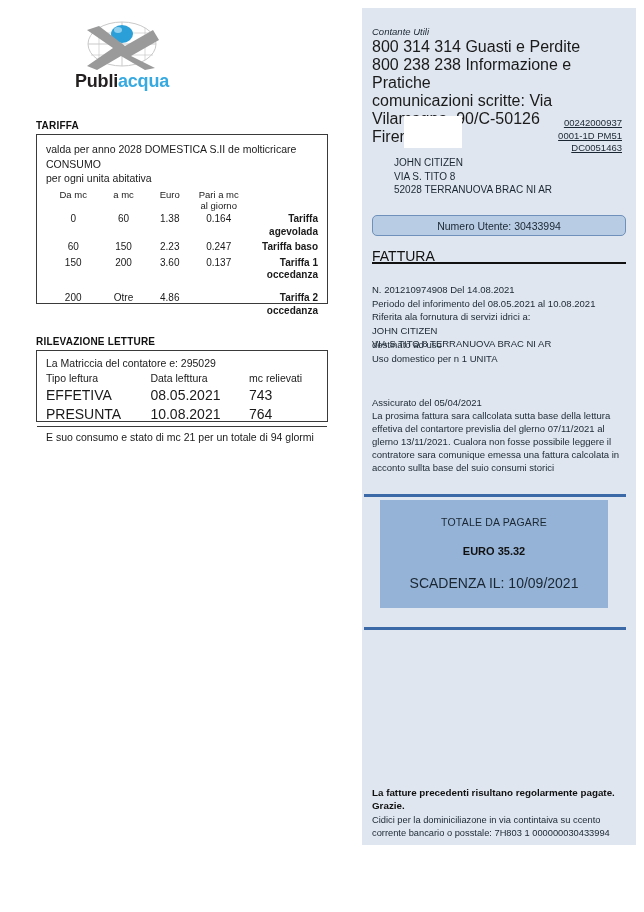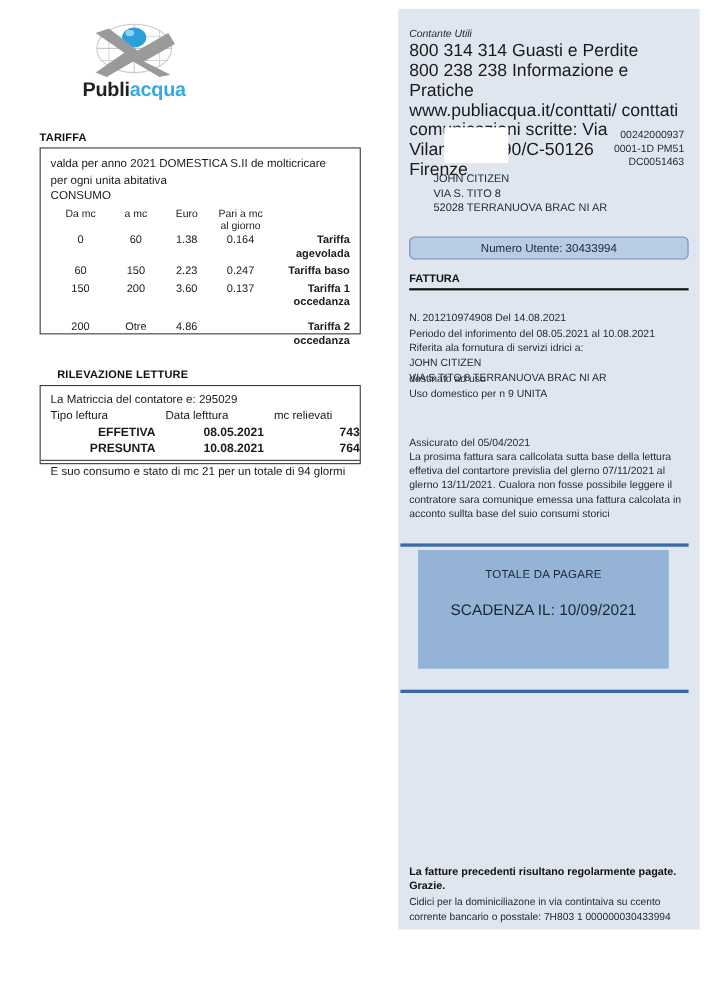"www.publiacqua.it/conttati/ conttati" div { html: <div>www.publiacqua.it/conttati/ conttati</div> -> none }
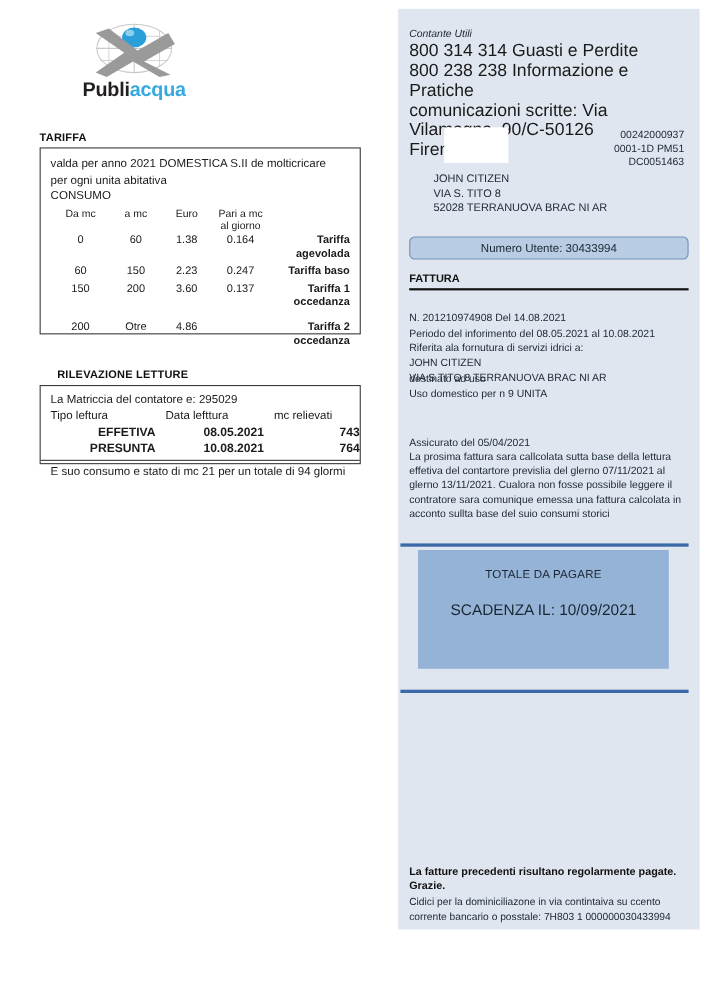"00242000937" .code-nums div { text-decoration: none -> underline }
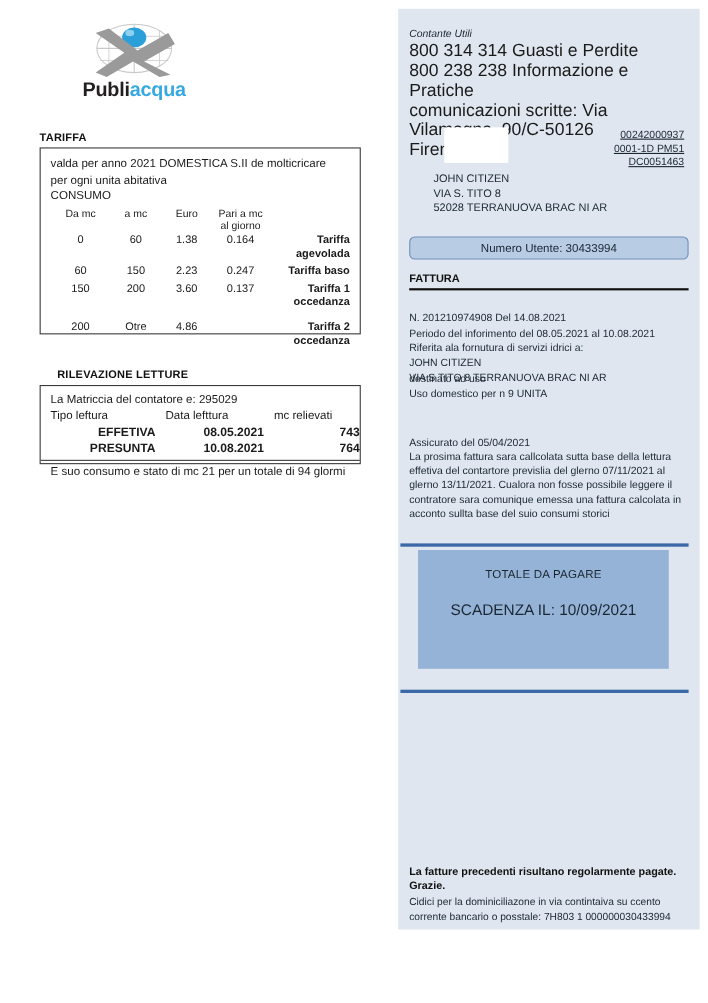"valda per anno 2021 DOMESTICA" div.tariffa-head-line { text: 2021 -> 2028 }
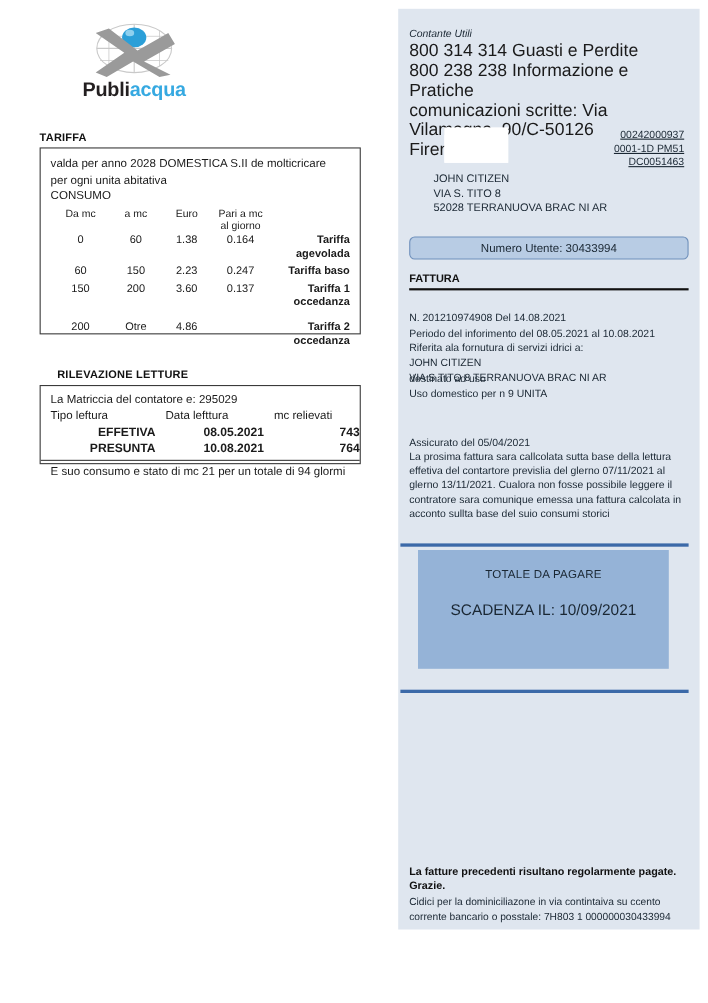"per ogni unita abitativa" div.tariffa-head-line { order: before "CONSUMO" -> after "CONSUMO" }
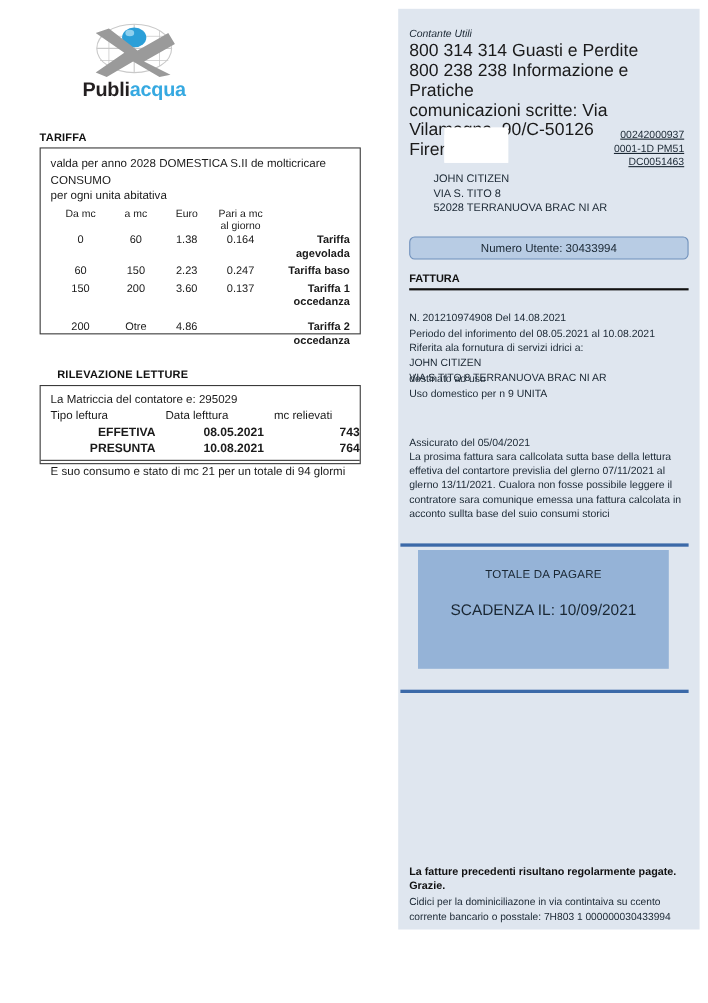"FATTURA" .fattura-title { font-size: 10px -> 14px; font-weight: bold -> normal }
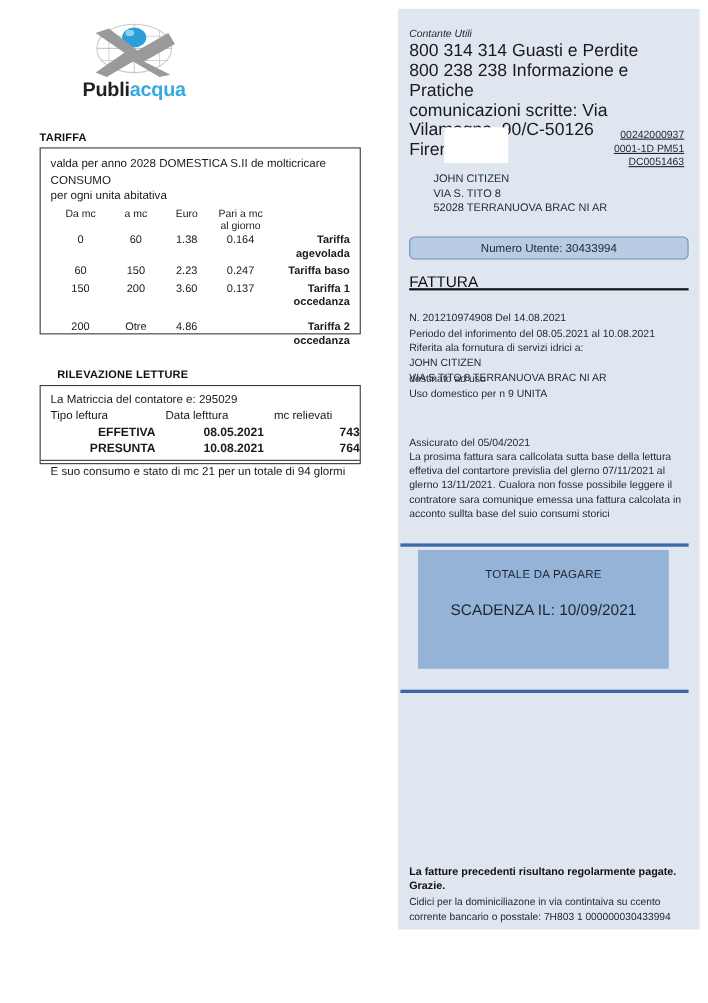"RILEVAZIONE LETTURE" #letture-title { left: 52px -> 36px }
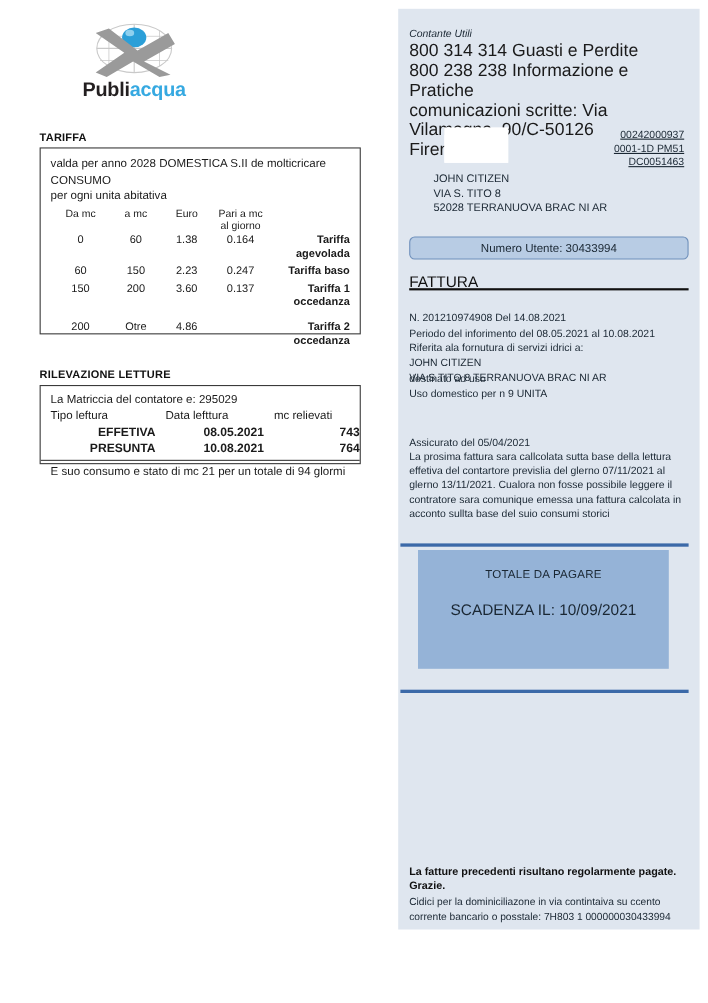"Uso domestico per n 9" div { text: 9 -> 1 }
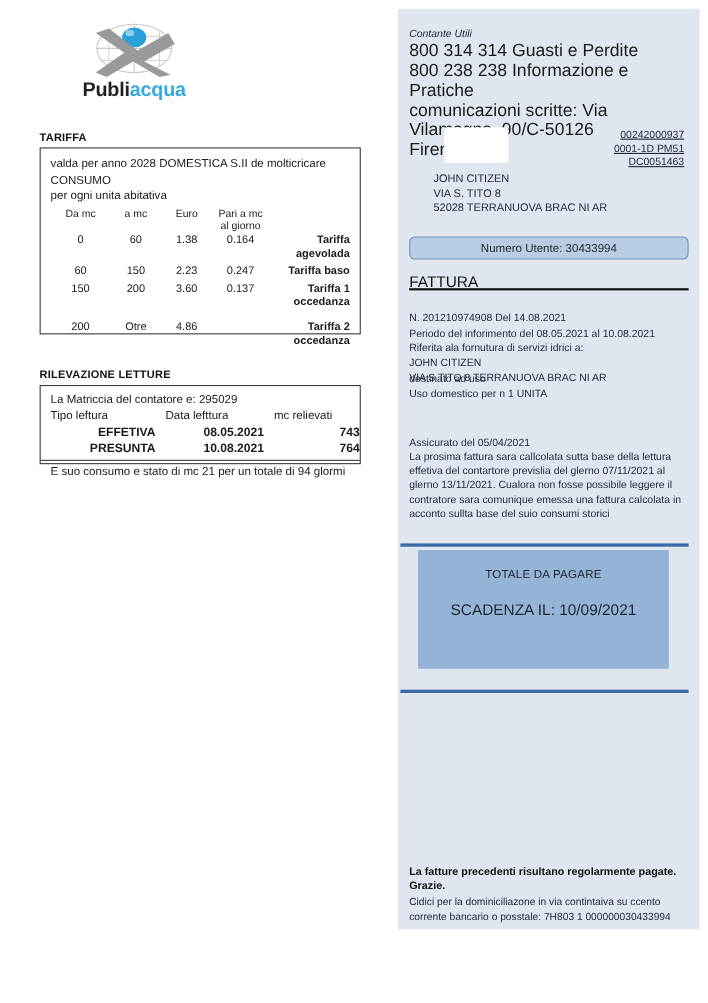"EFFETIVA" .letture-table td { font-size: 11px -> 14px; font-weight: bold -> none; text-align: right -> left }
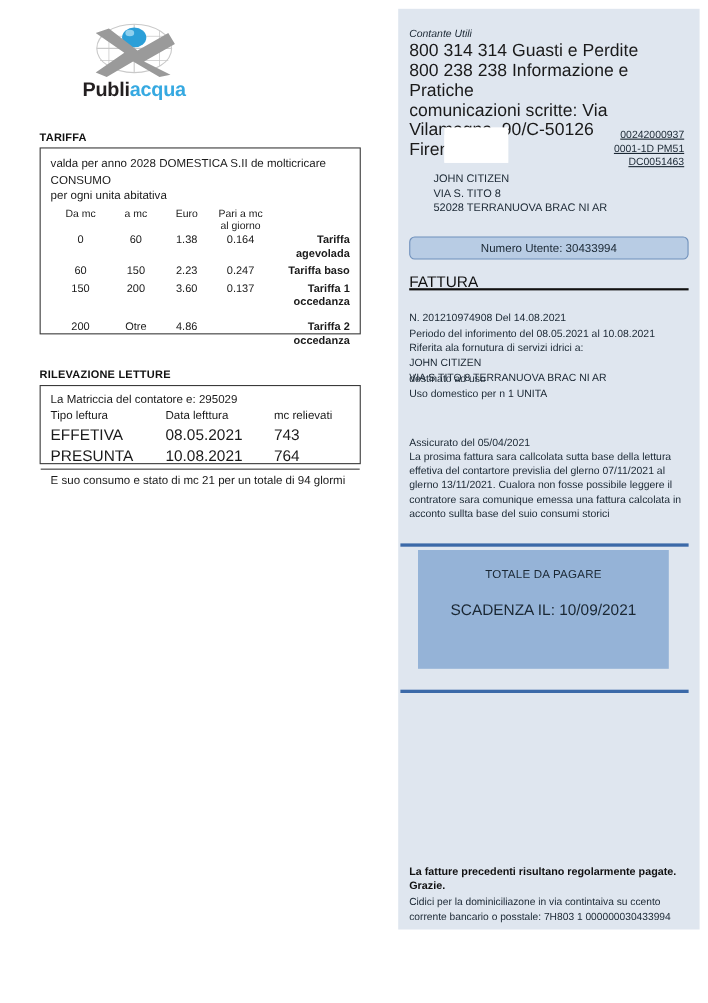"EURO 35.32" div.totale-amount { html: none -> <div>EURO 35.32</div> }
